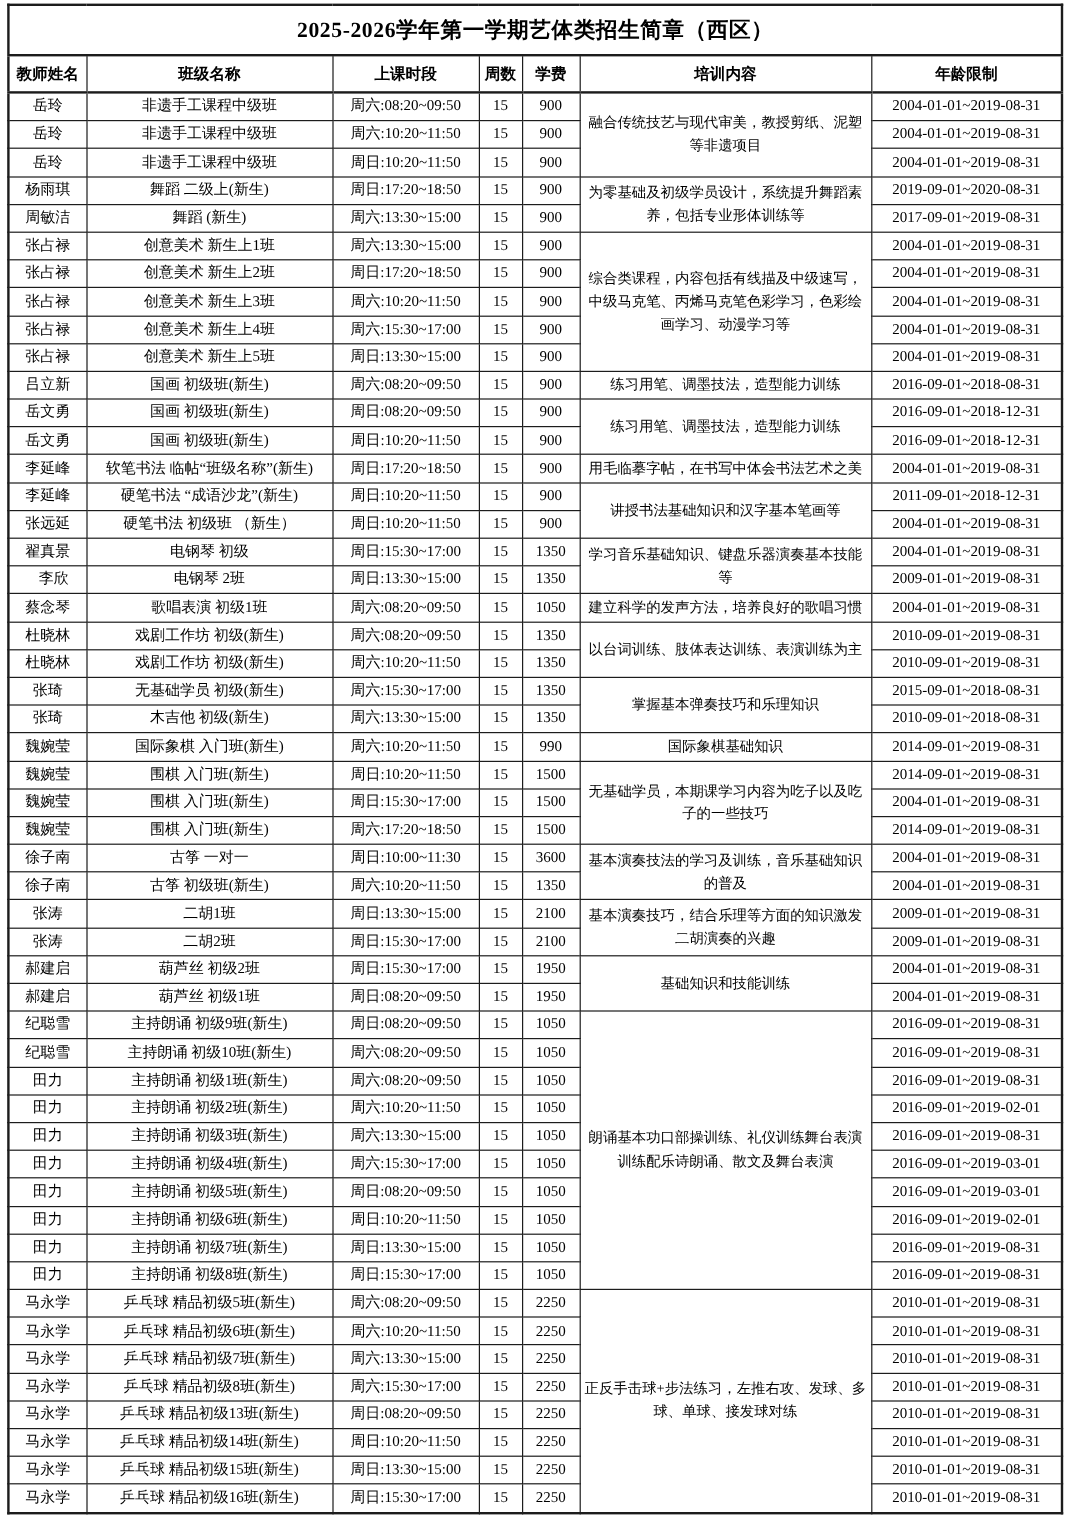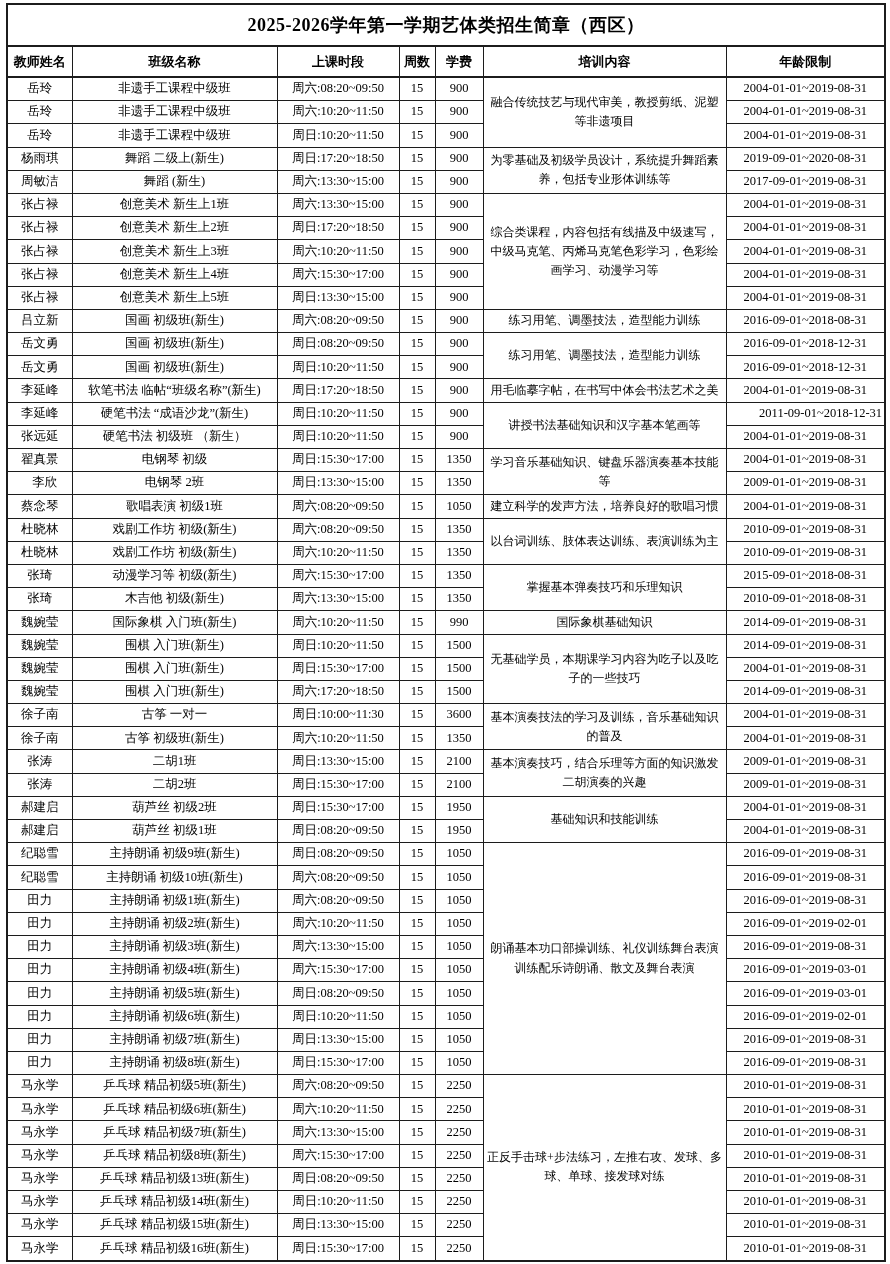"2011-09-01~2018-12-31" td.c-age { text-align: right -> none }
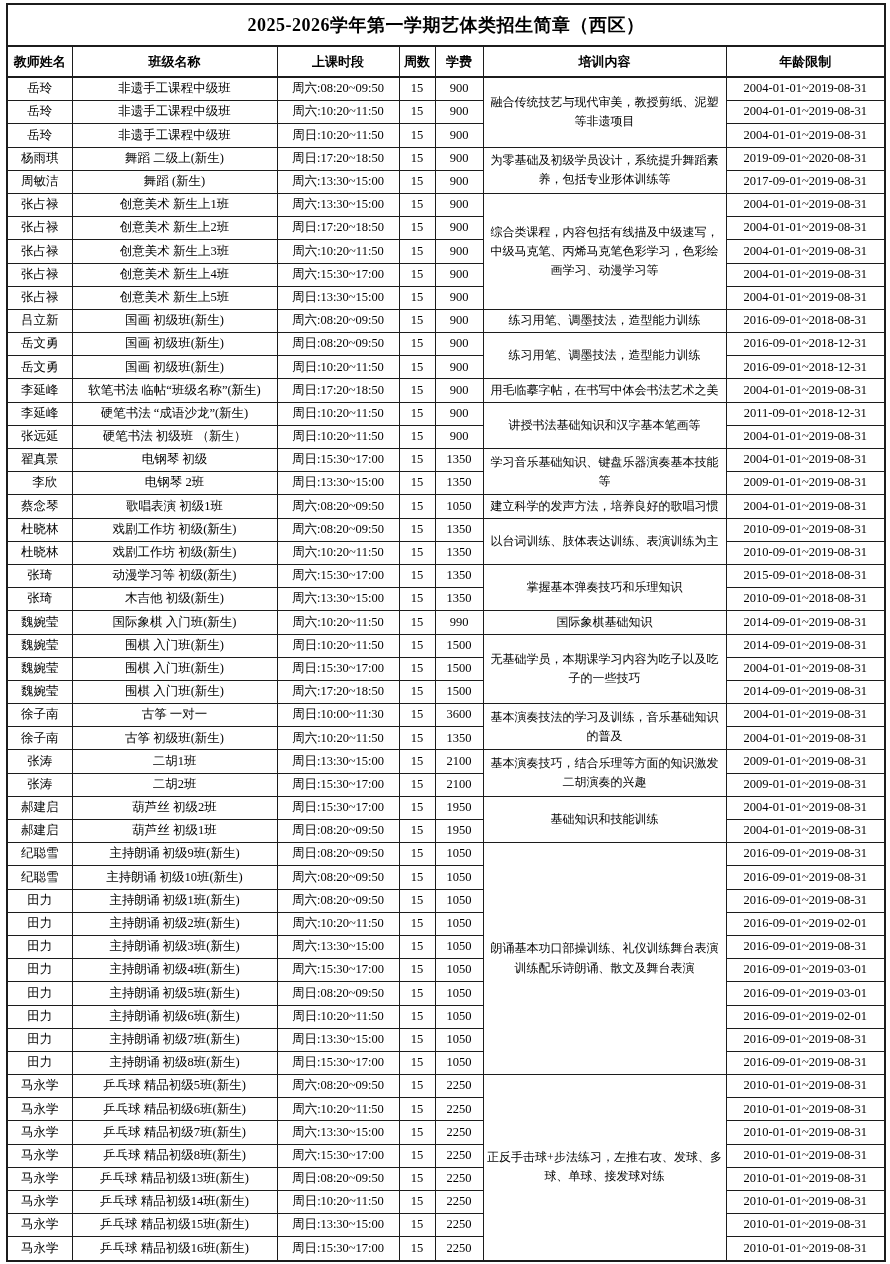"动漫学习等 初级(新生)" td.c-class { text: 动漫学习等 -> 无基础学员 }
